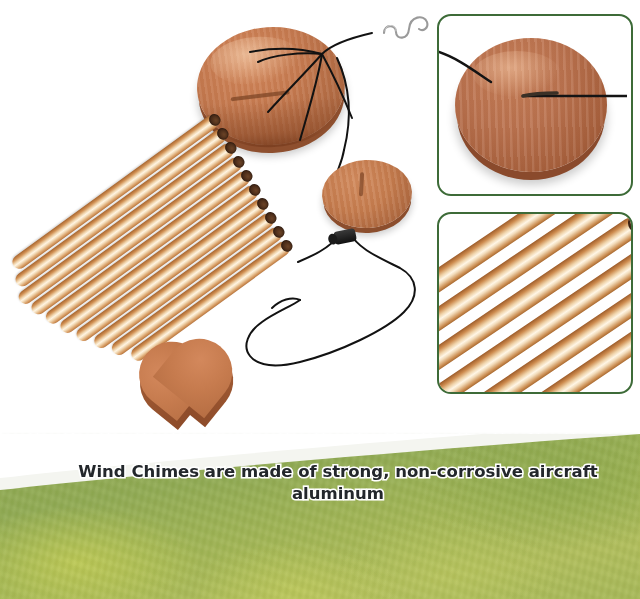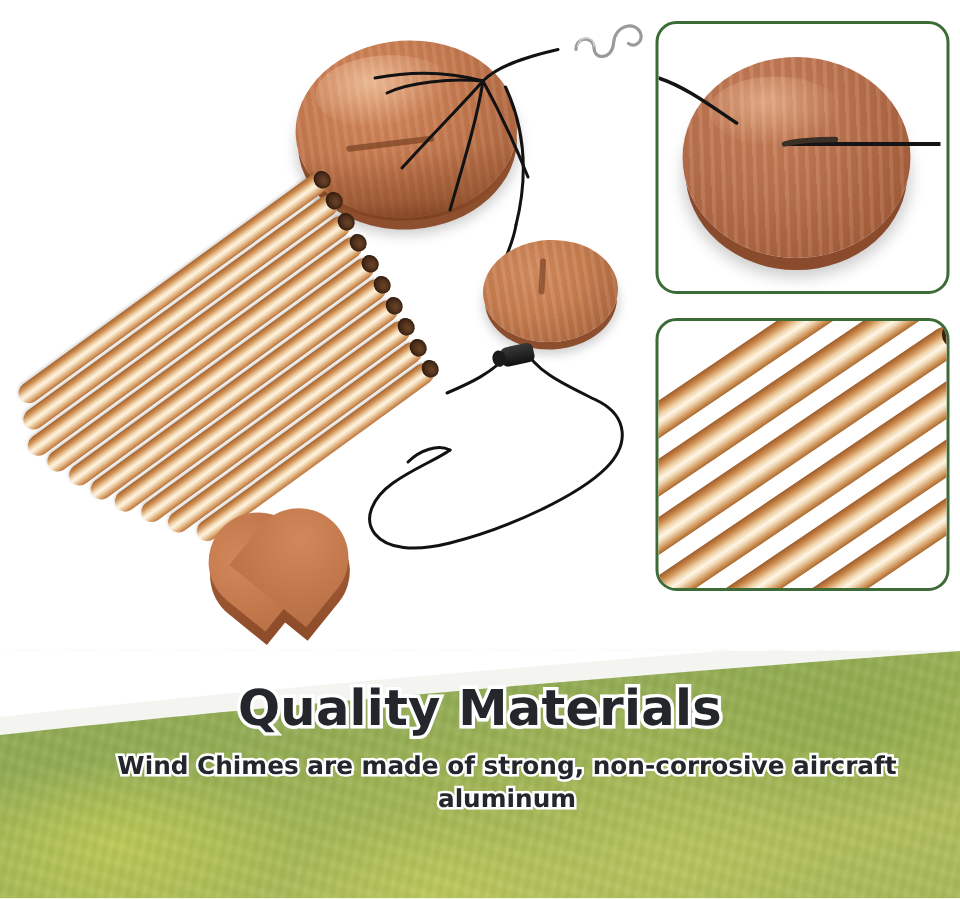"Quality Materials" h1.headline { html: <h1>Quality Materials</h1> -> none }
